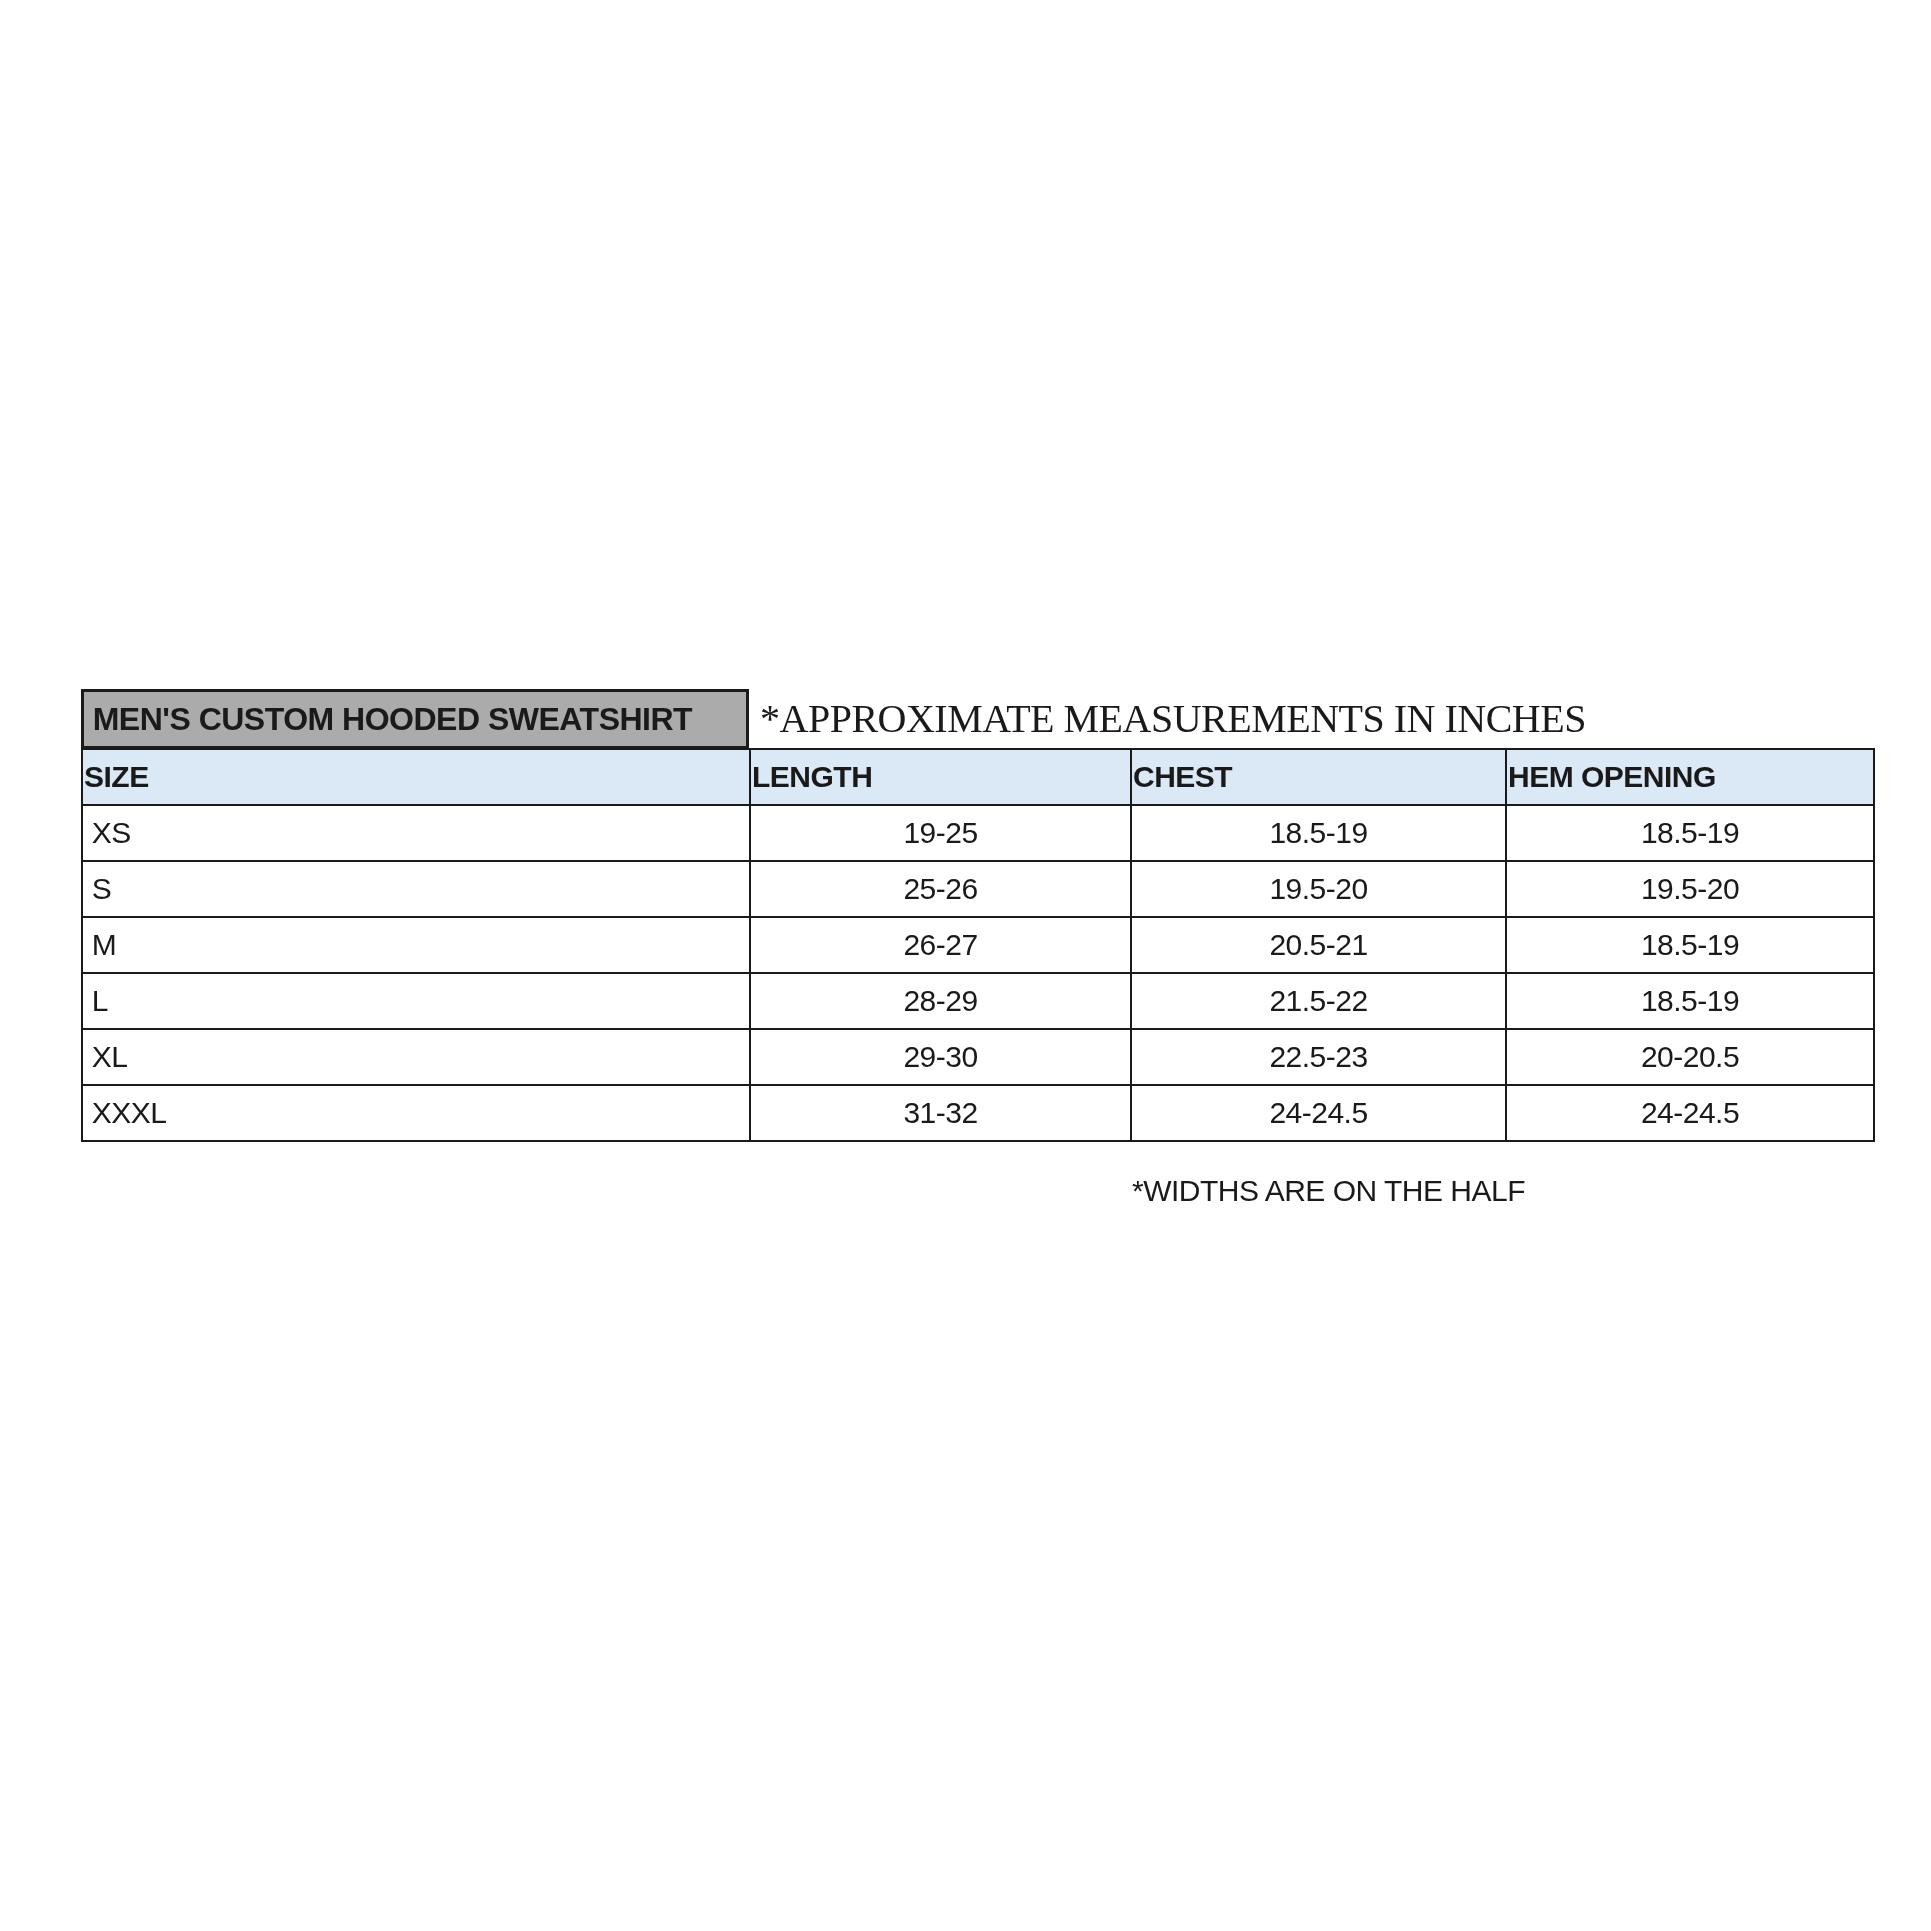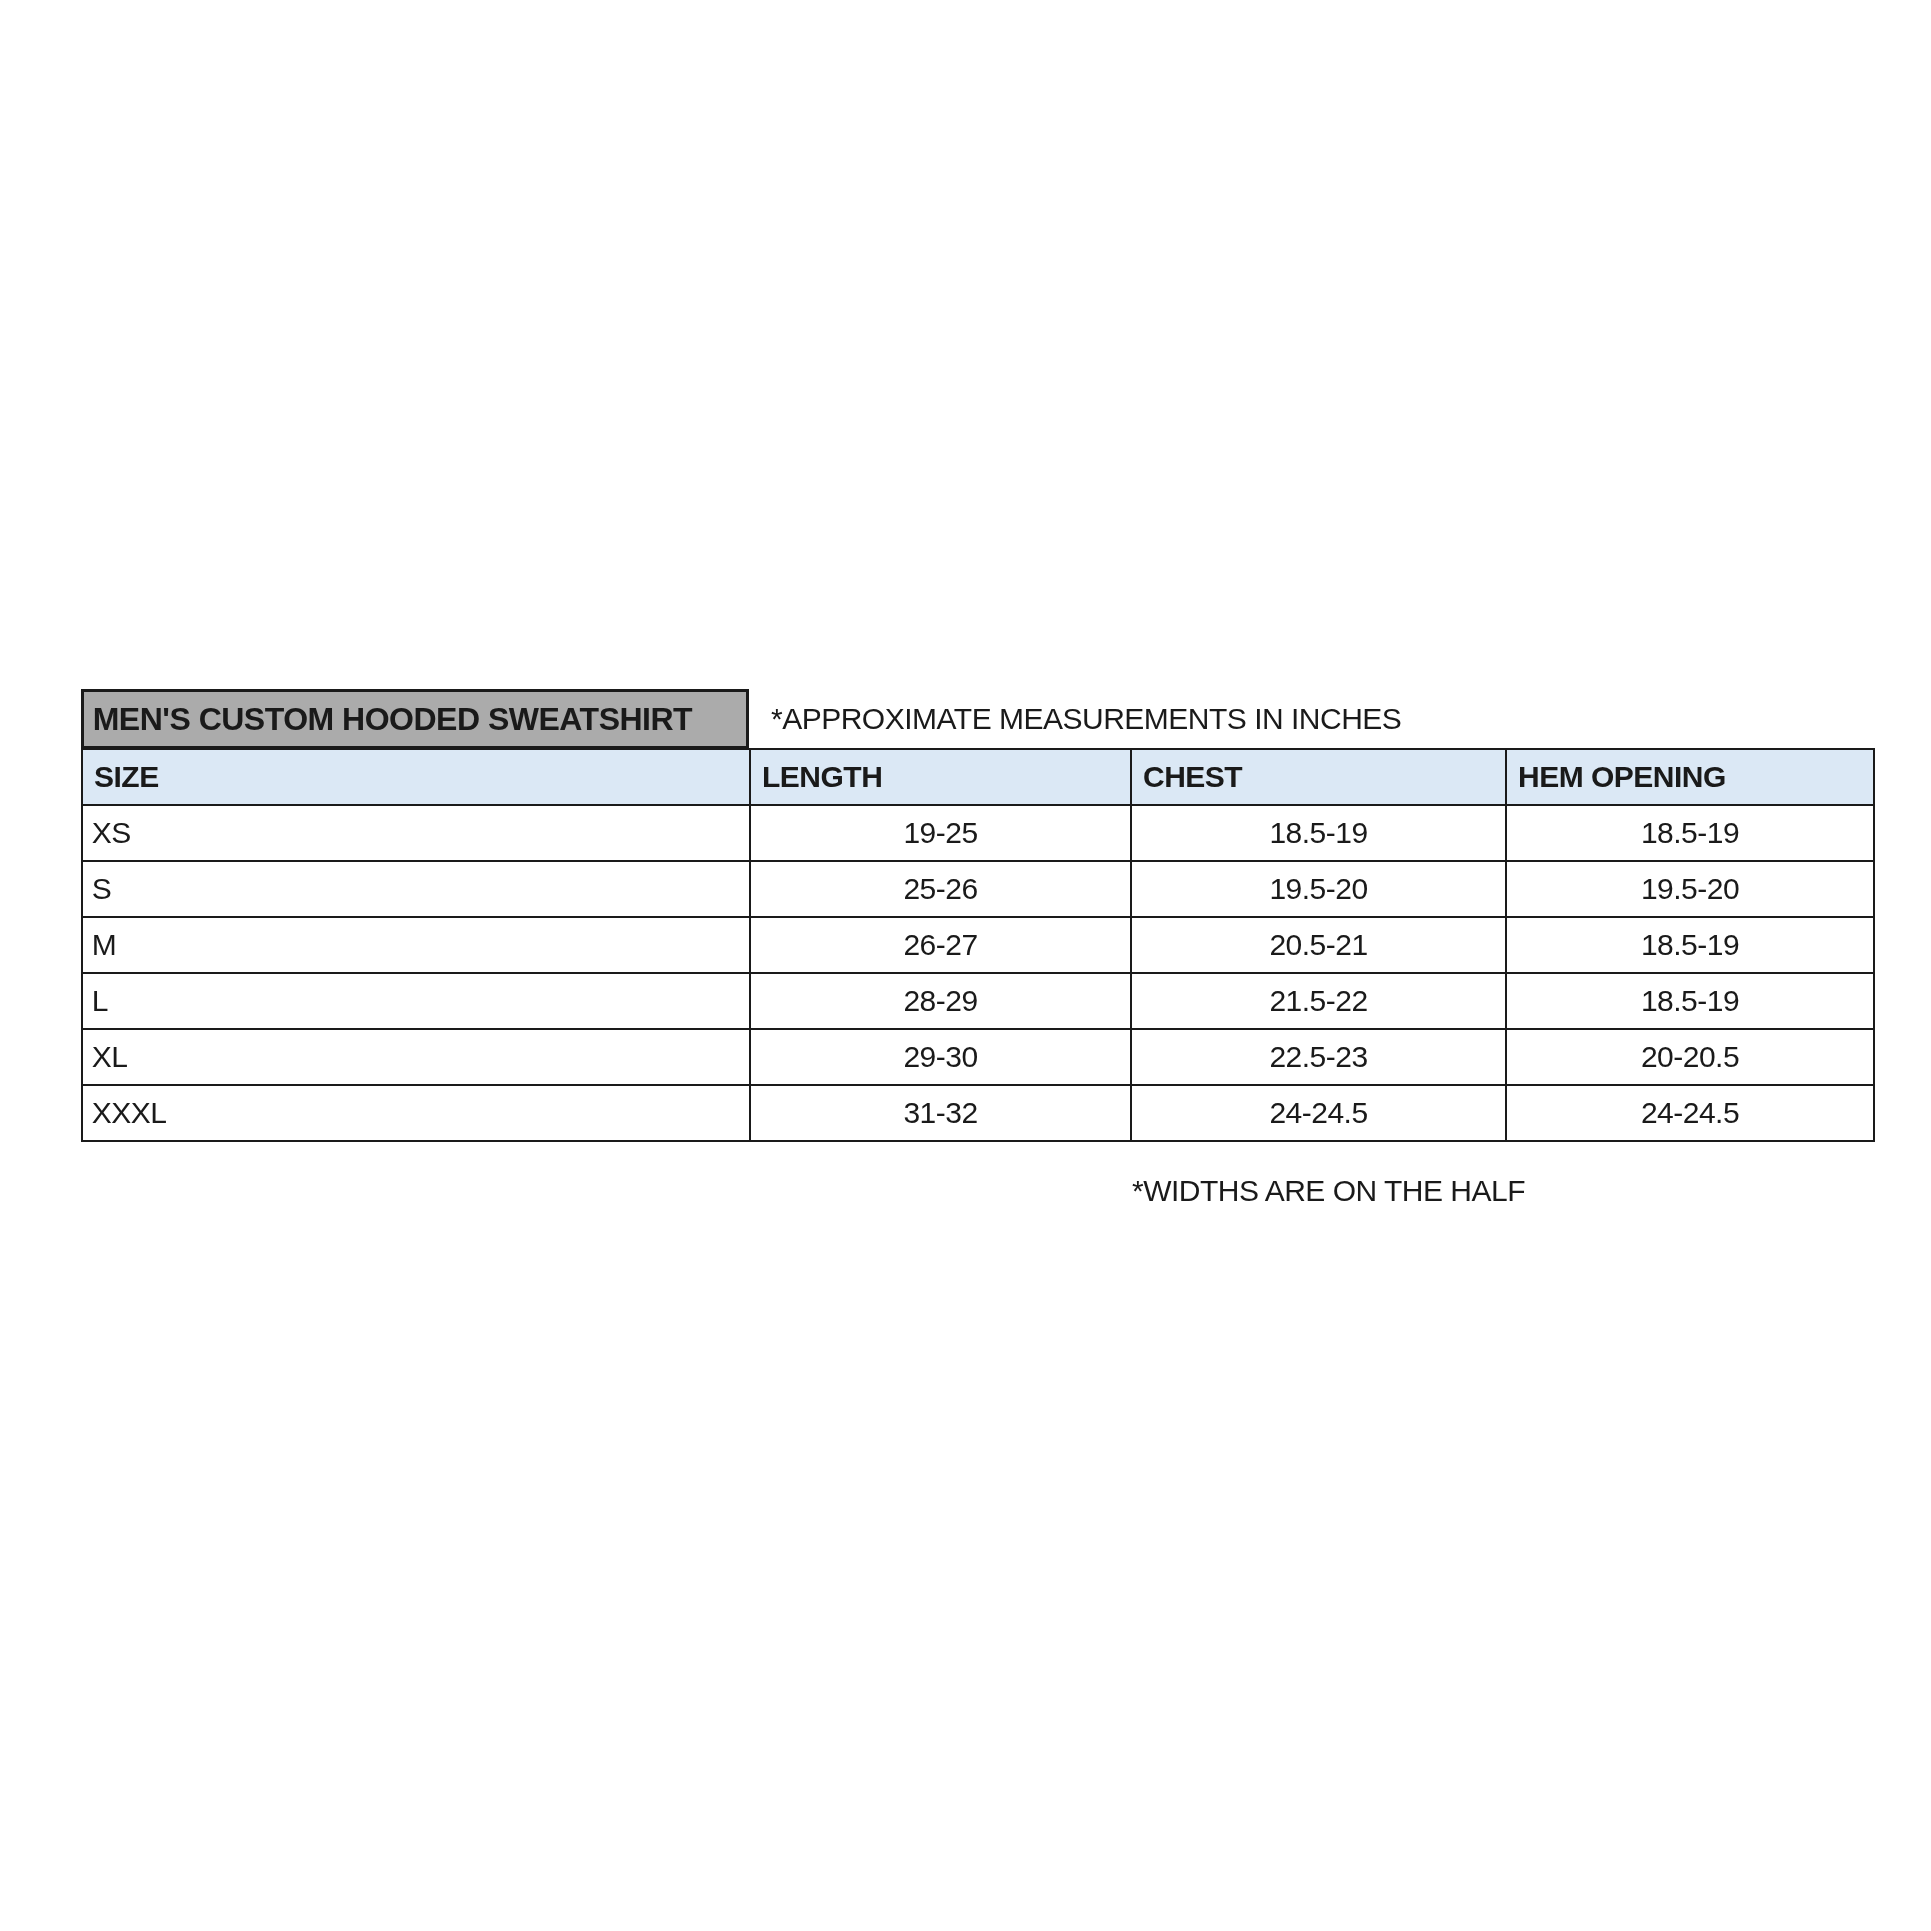"*APPROXIMATE MEASUREMENTS IN INCHES" .note { font-family: none -> Liberation Serif, serif; font-size: 30px -> 40px; margin-left: 22px -> 11px }
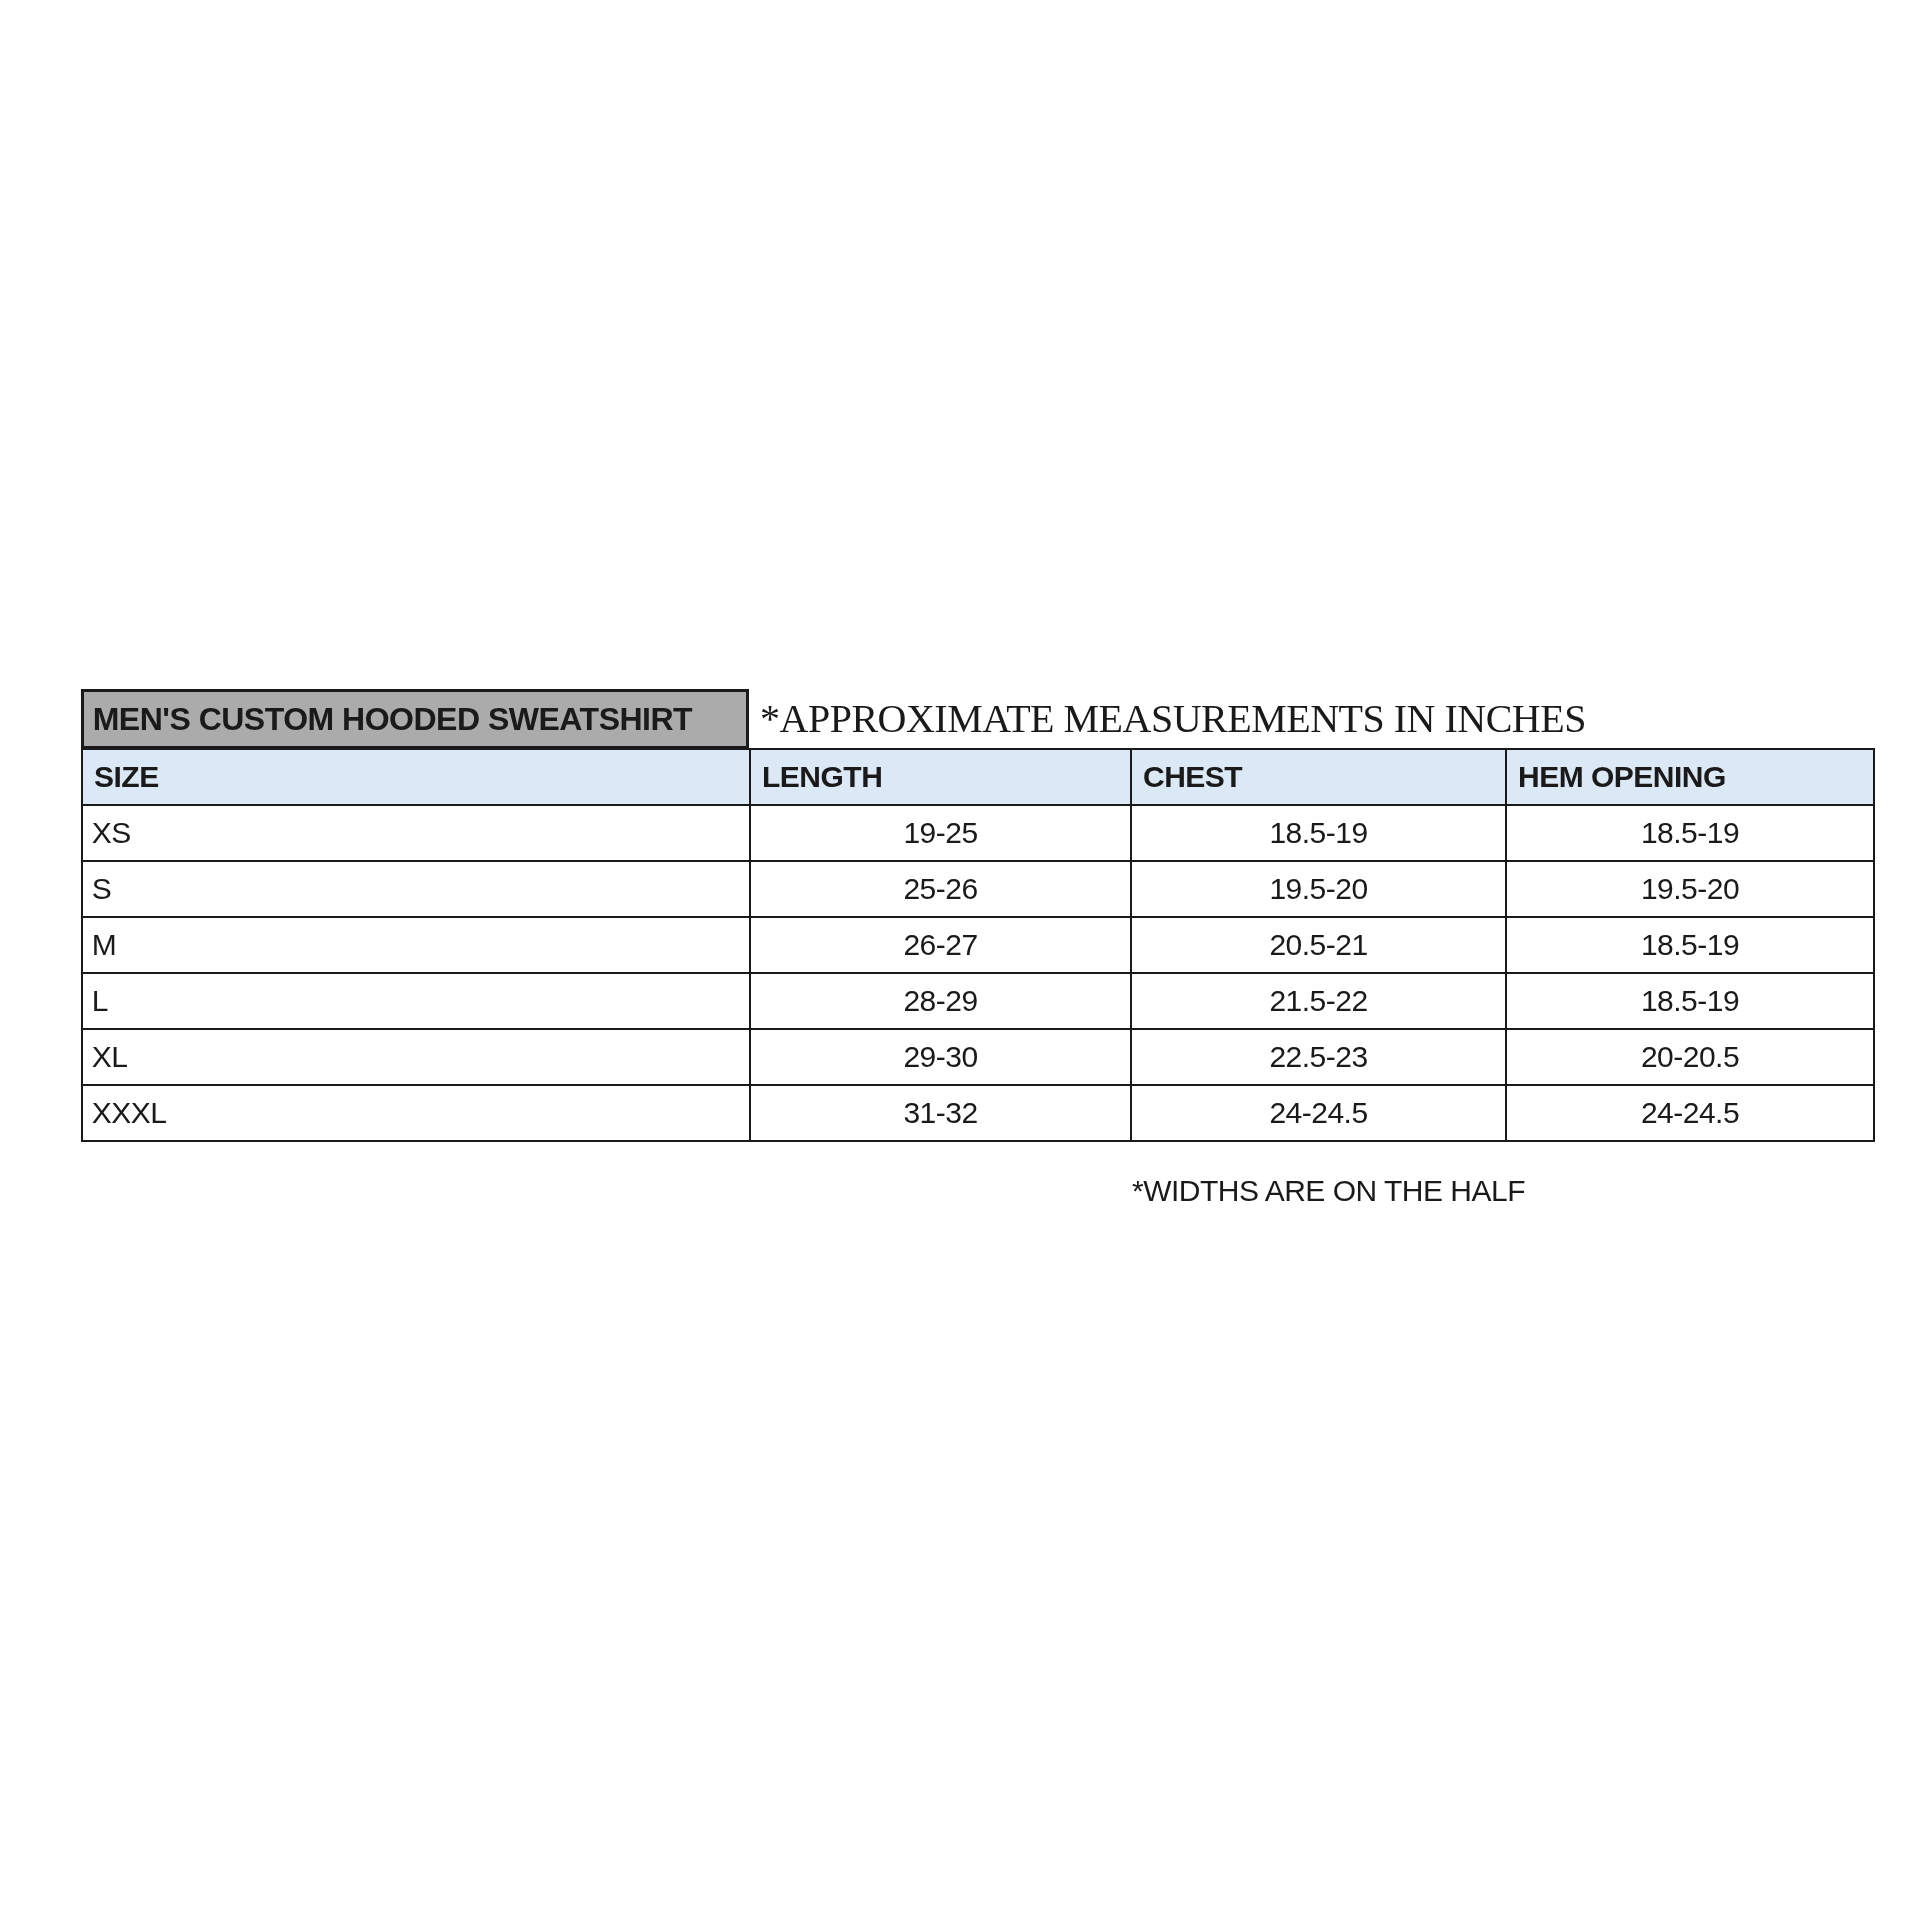"SIZE" table.sizes th { padding: 0 0 0 11px -> 0 0 0 1px }
